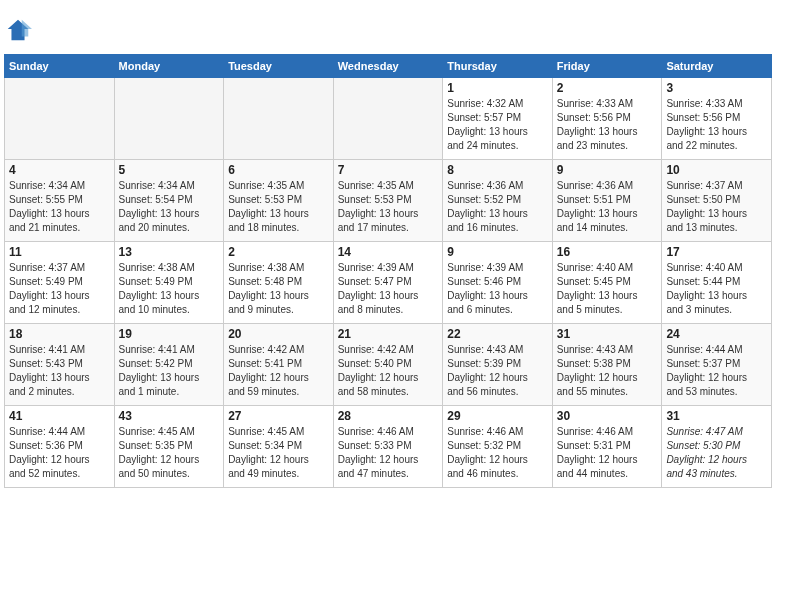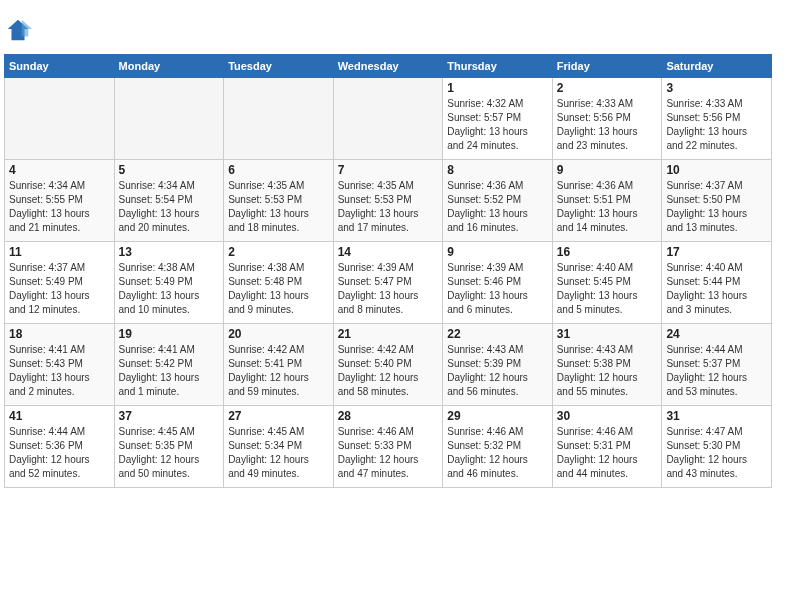"37" span.day-num { text: 37 -> 43 }
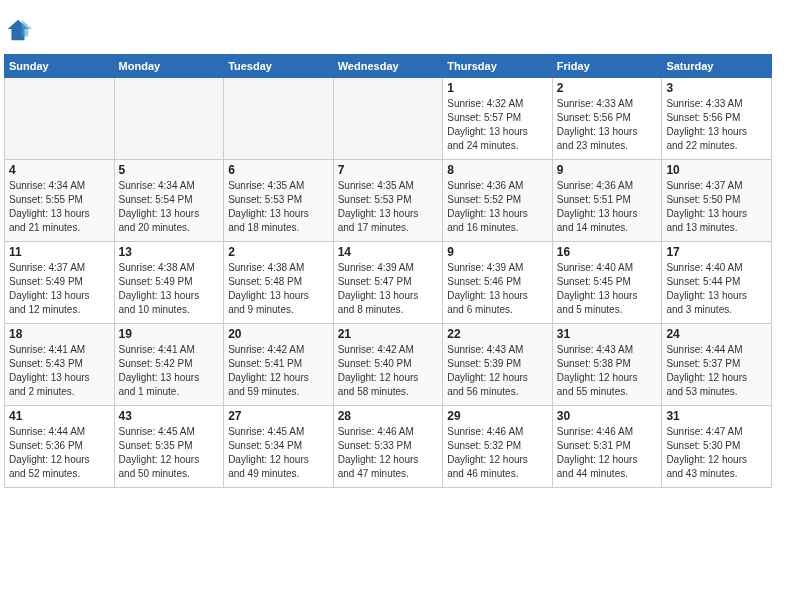"Sunrise: 4:47 AM" div.day-info { font-style: none -> italic }
